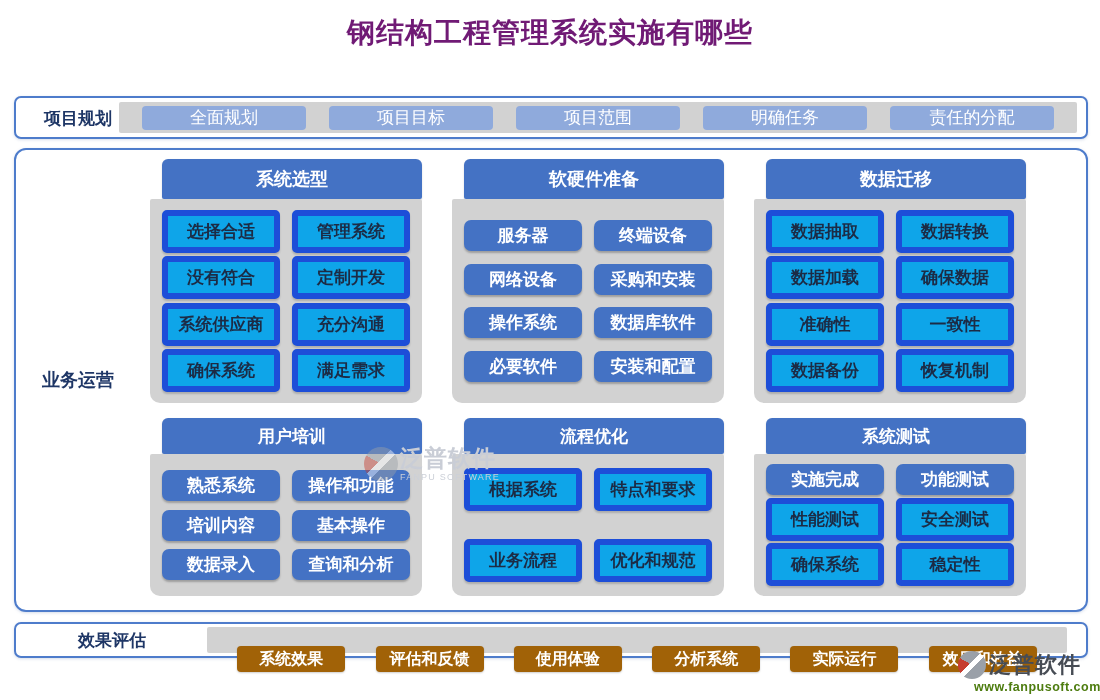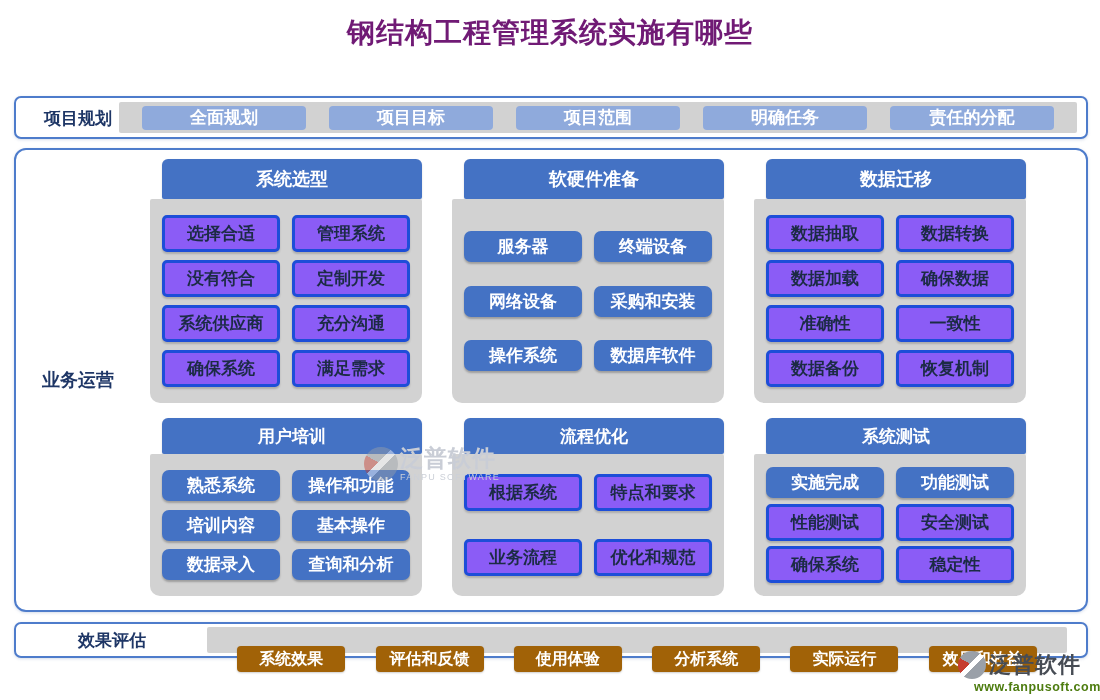"全面规划" .planning-btn { font-weight: bold -> normal }
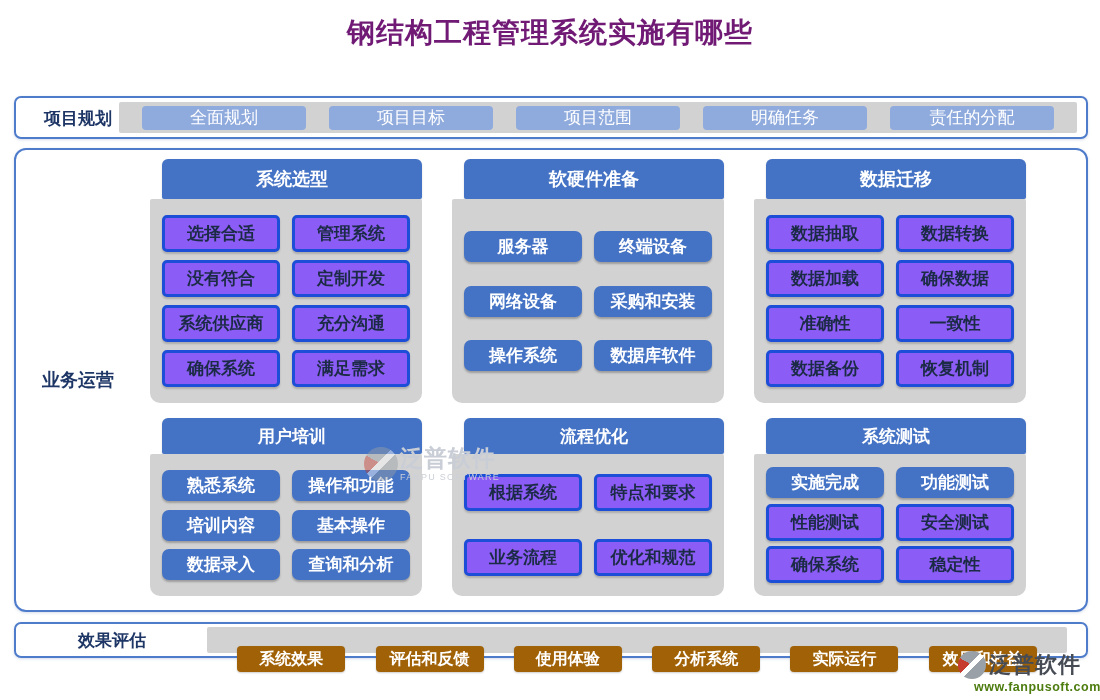"选择合适" .pill-white { background: #8b5cf6 -> #0ea5e9; border: 3px solid #1d4ed8 -> 6px solid #1d4ed8 }
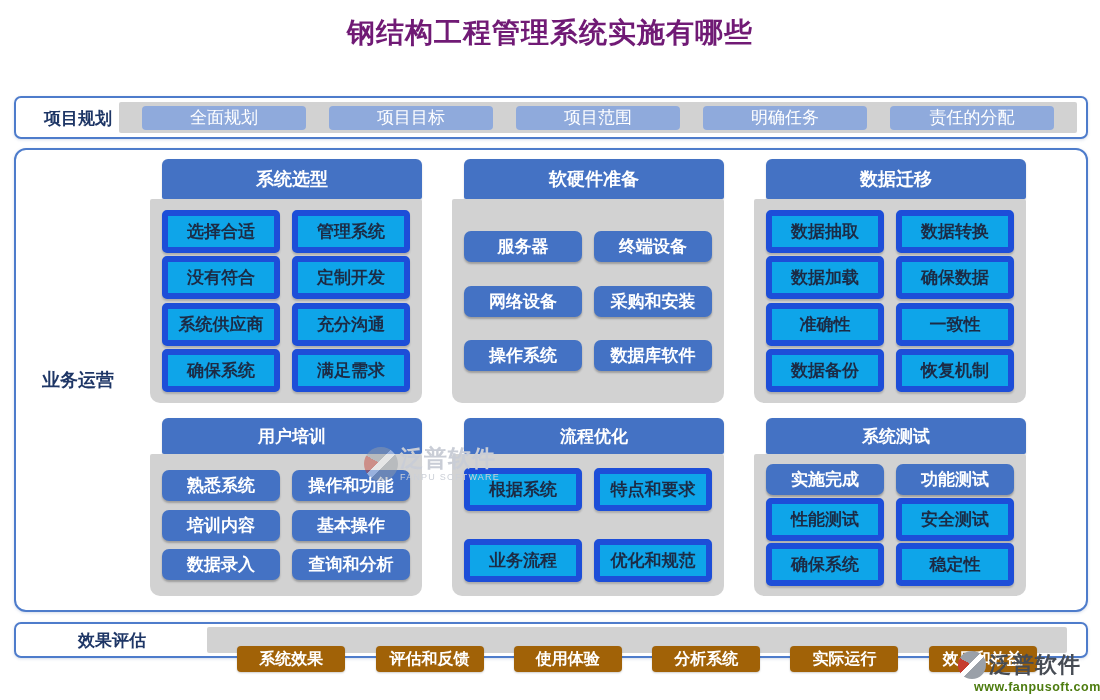"必要软件" div.btn-row { html: none -> <div> <div>必要软件</div> <div>安装和配置</div> </div> }
